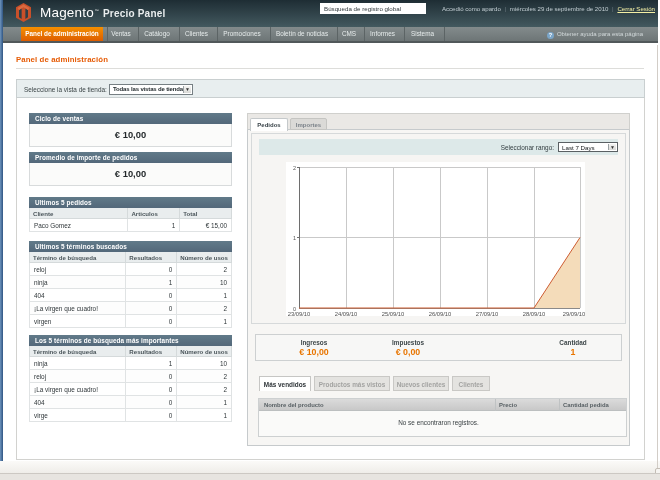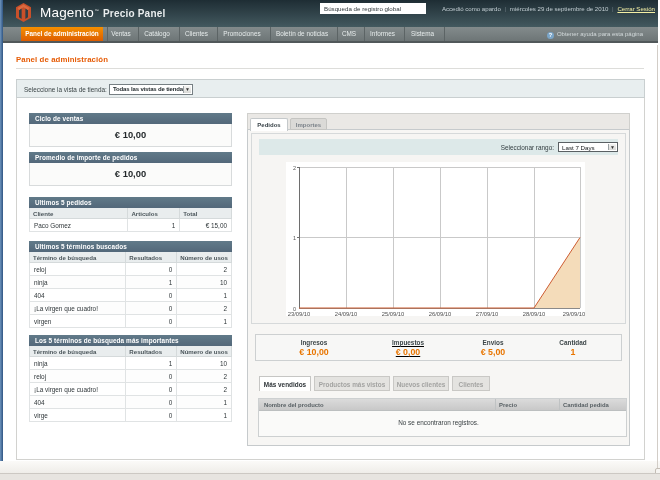"€ 0,00" div.tc { text-decoration: underline -> none }
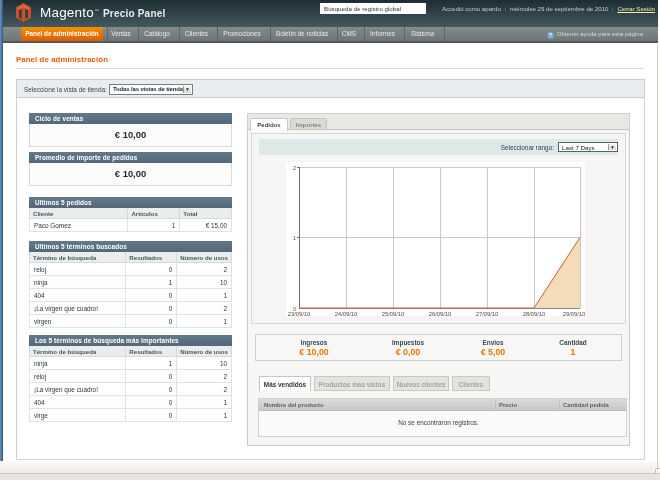"€ 5,00" div.tc { html: <div> <div>Envios</div> <div>€ 5,00</div> </div> -> none }
